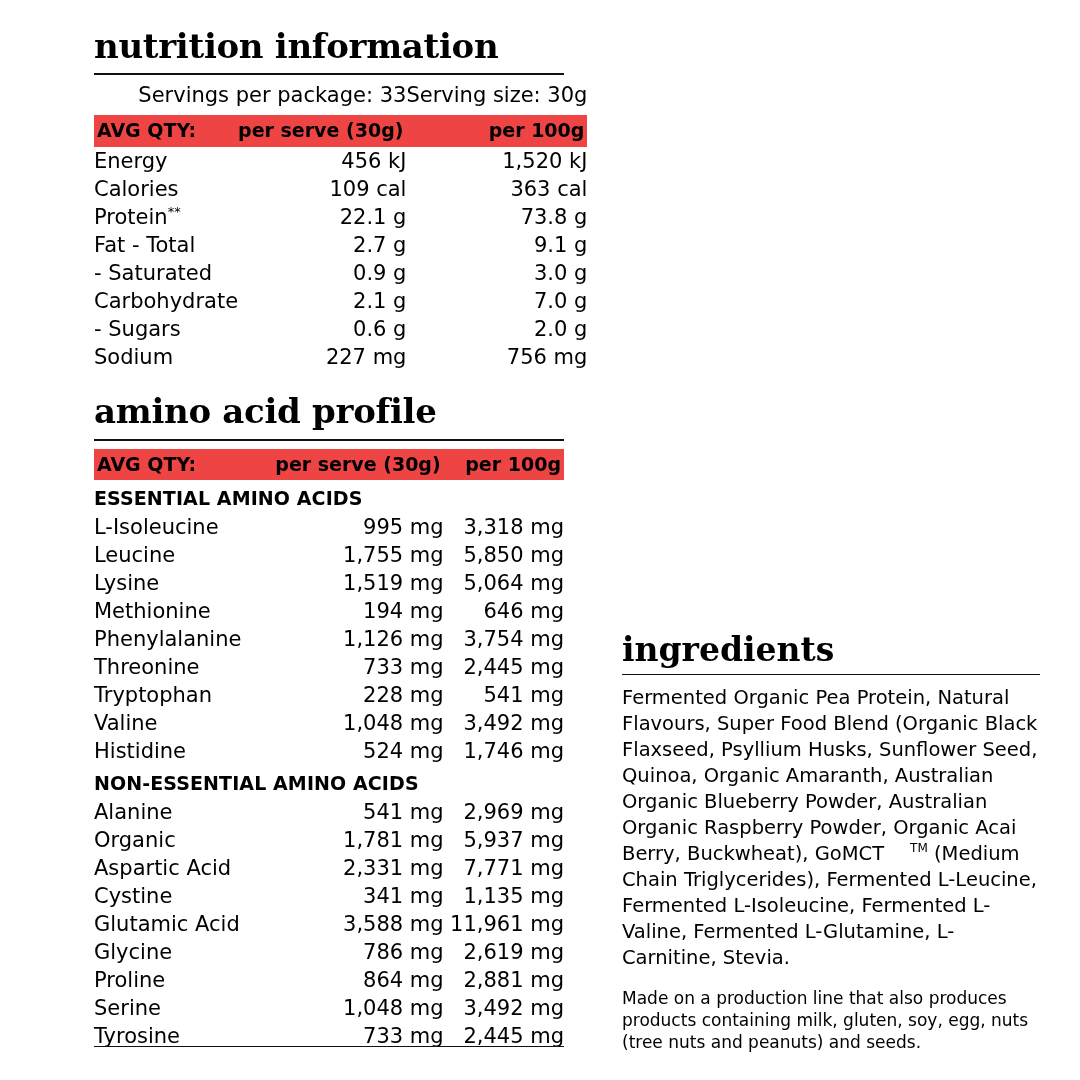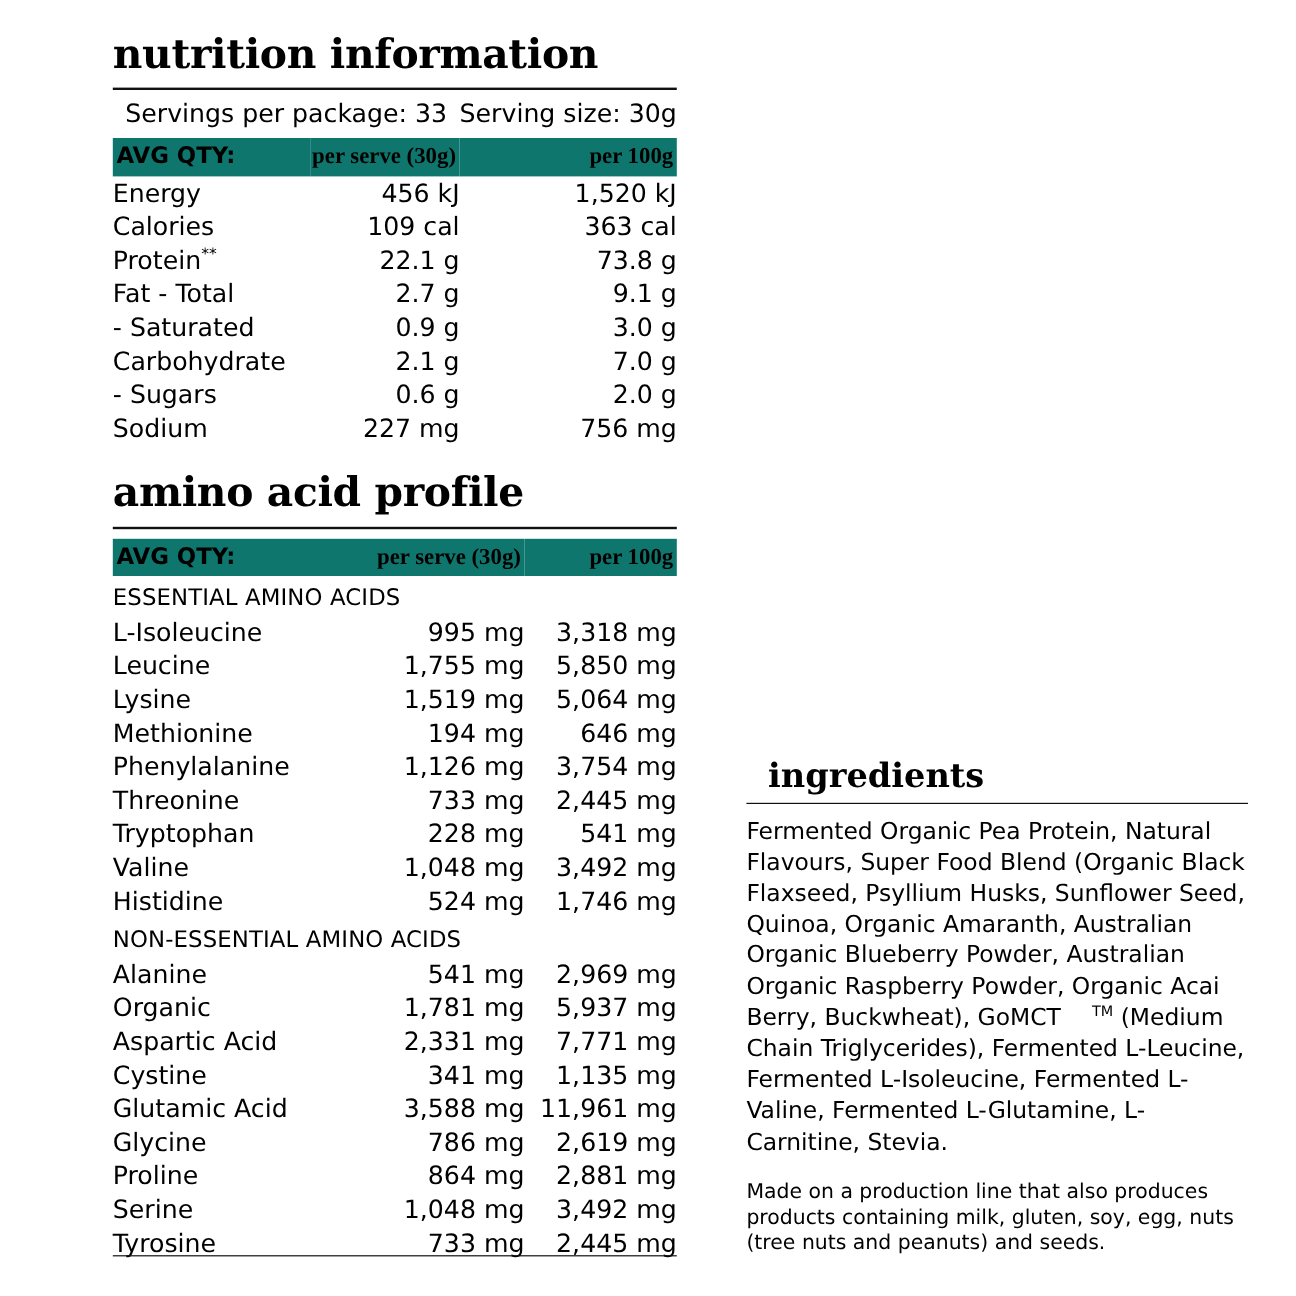"Servings per package: 33" tr.servings td.left-serv { text-align: center -> right }
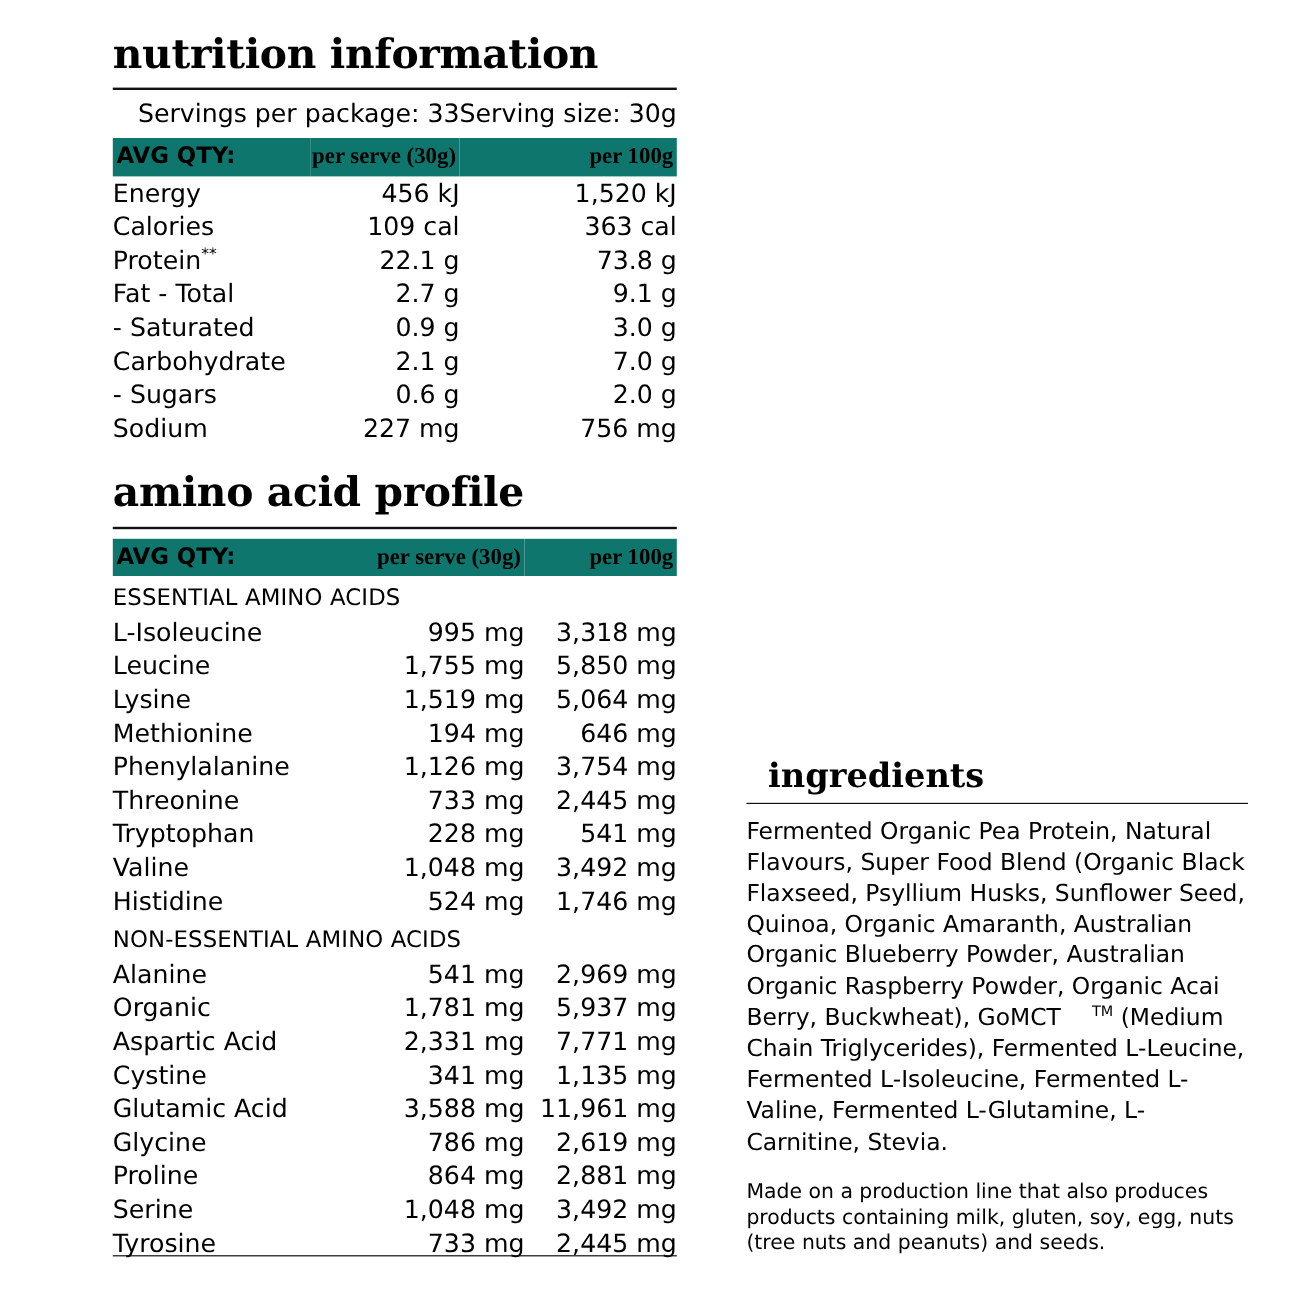"AVG QTY:" tr.head-row { background: #0f766e -> #ef4444 }
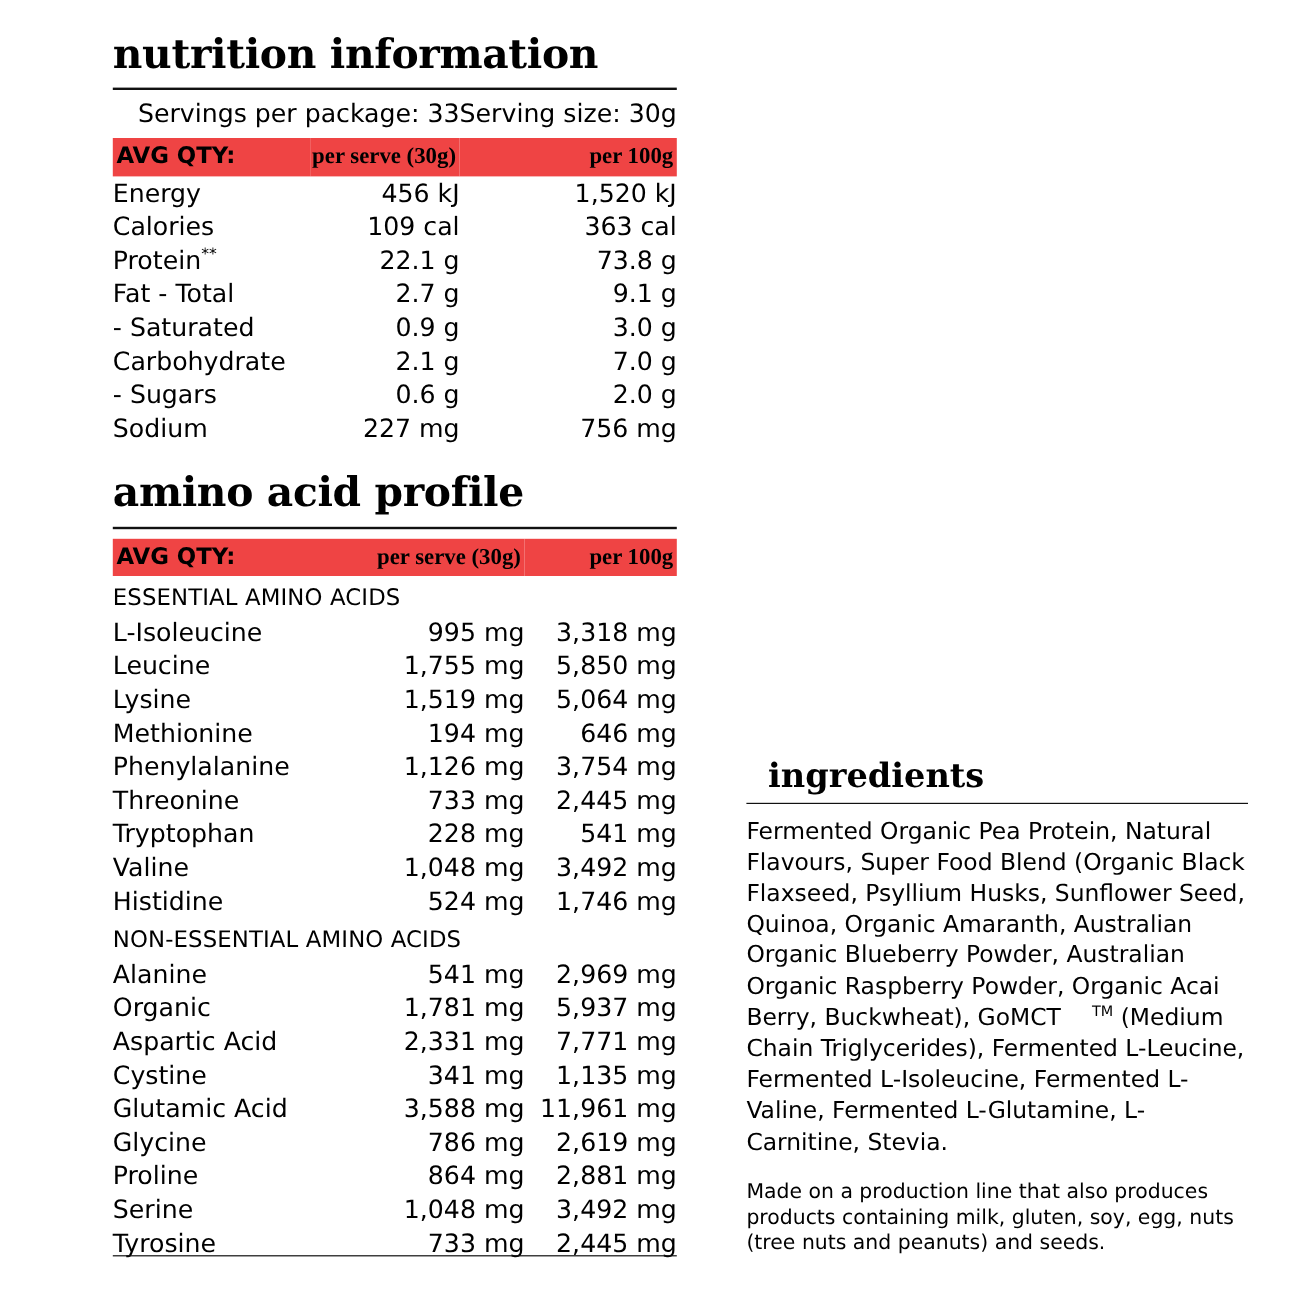"per serve (30g)" tr.head-row th.r { font-family: Liberation Serif, serif -> none }
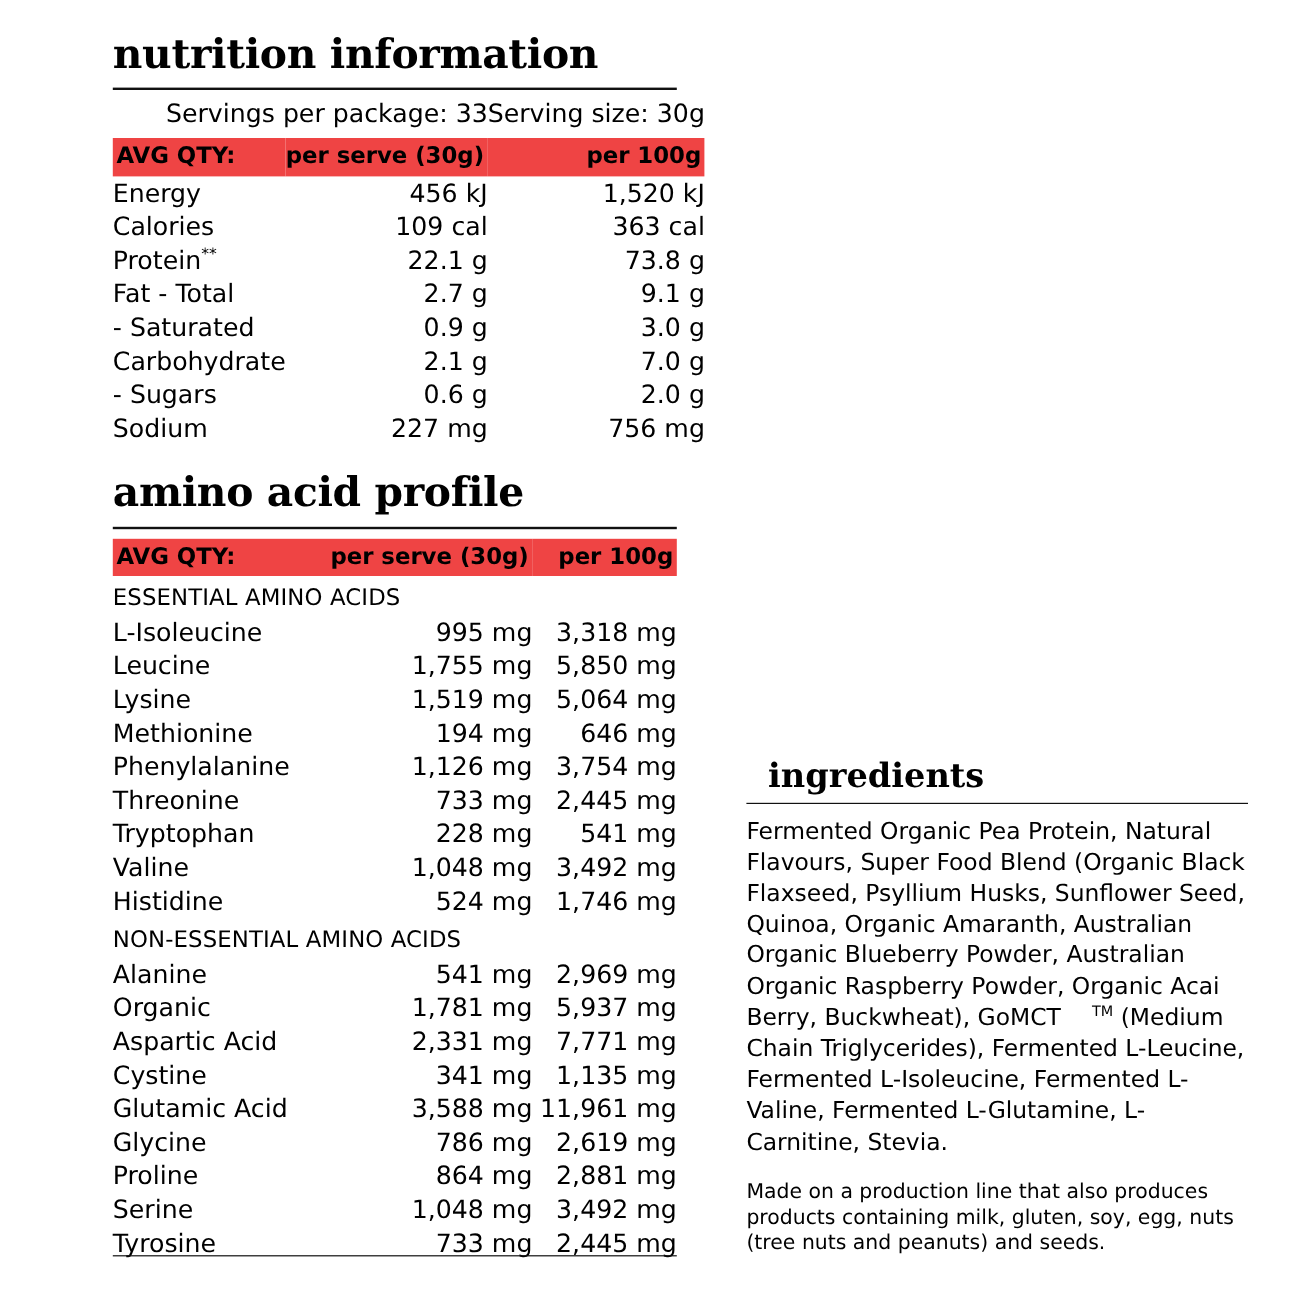"ESSENTIAL AMINO ACIDS" tr.group-row td { font-weight: normal -> bold }
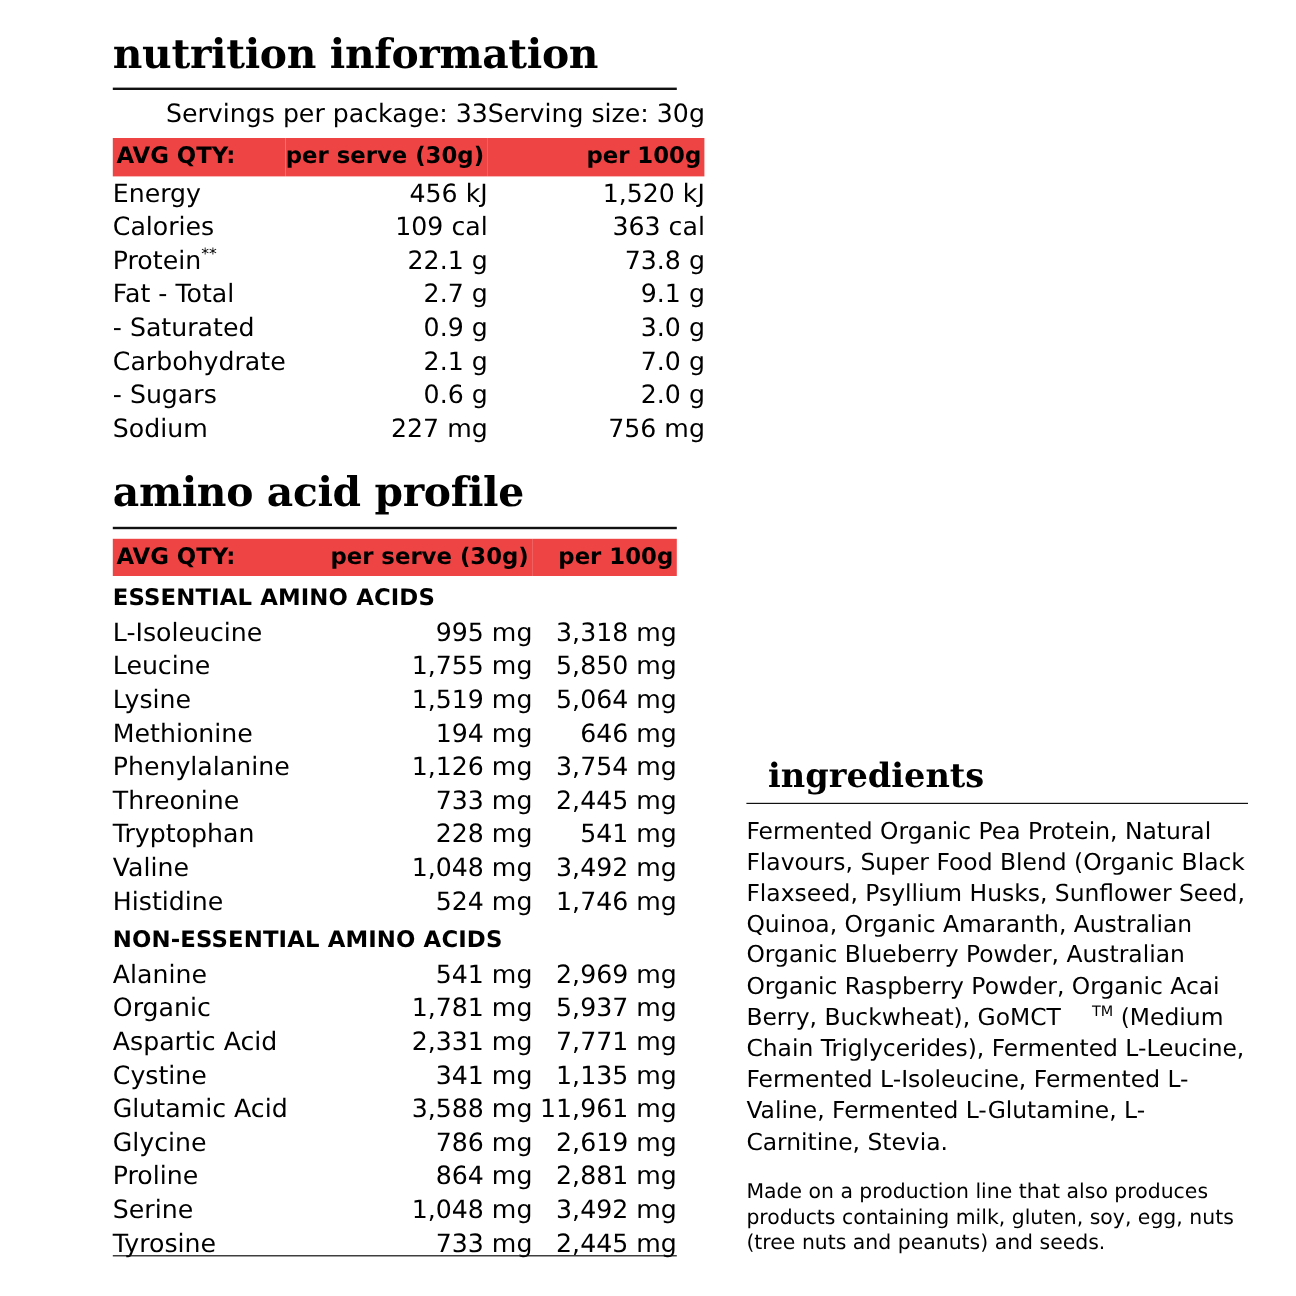"ingredients" h1.ingredients-title { font-size: 28px -> 33px; margin: 0 0 6px 18px -> 0 0 6px 0 }
